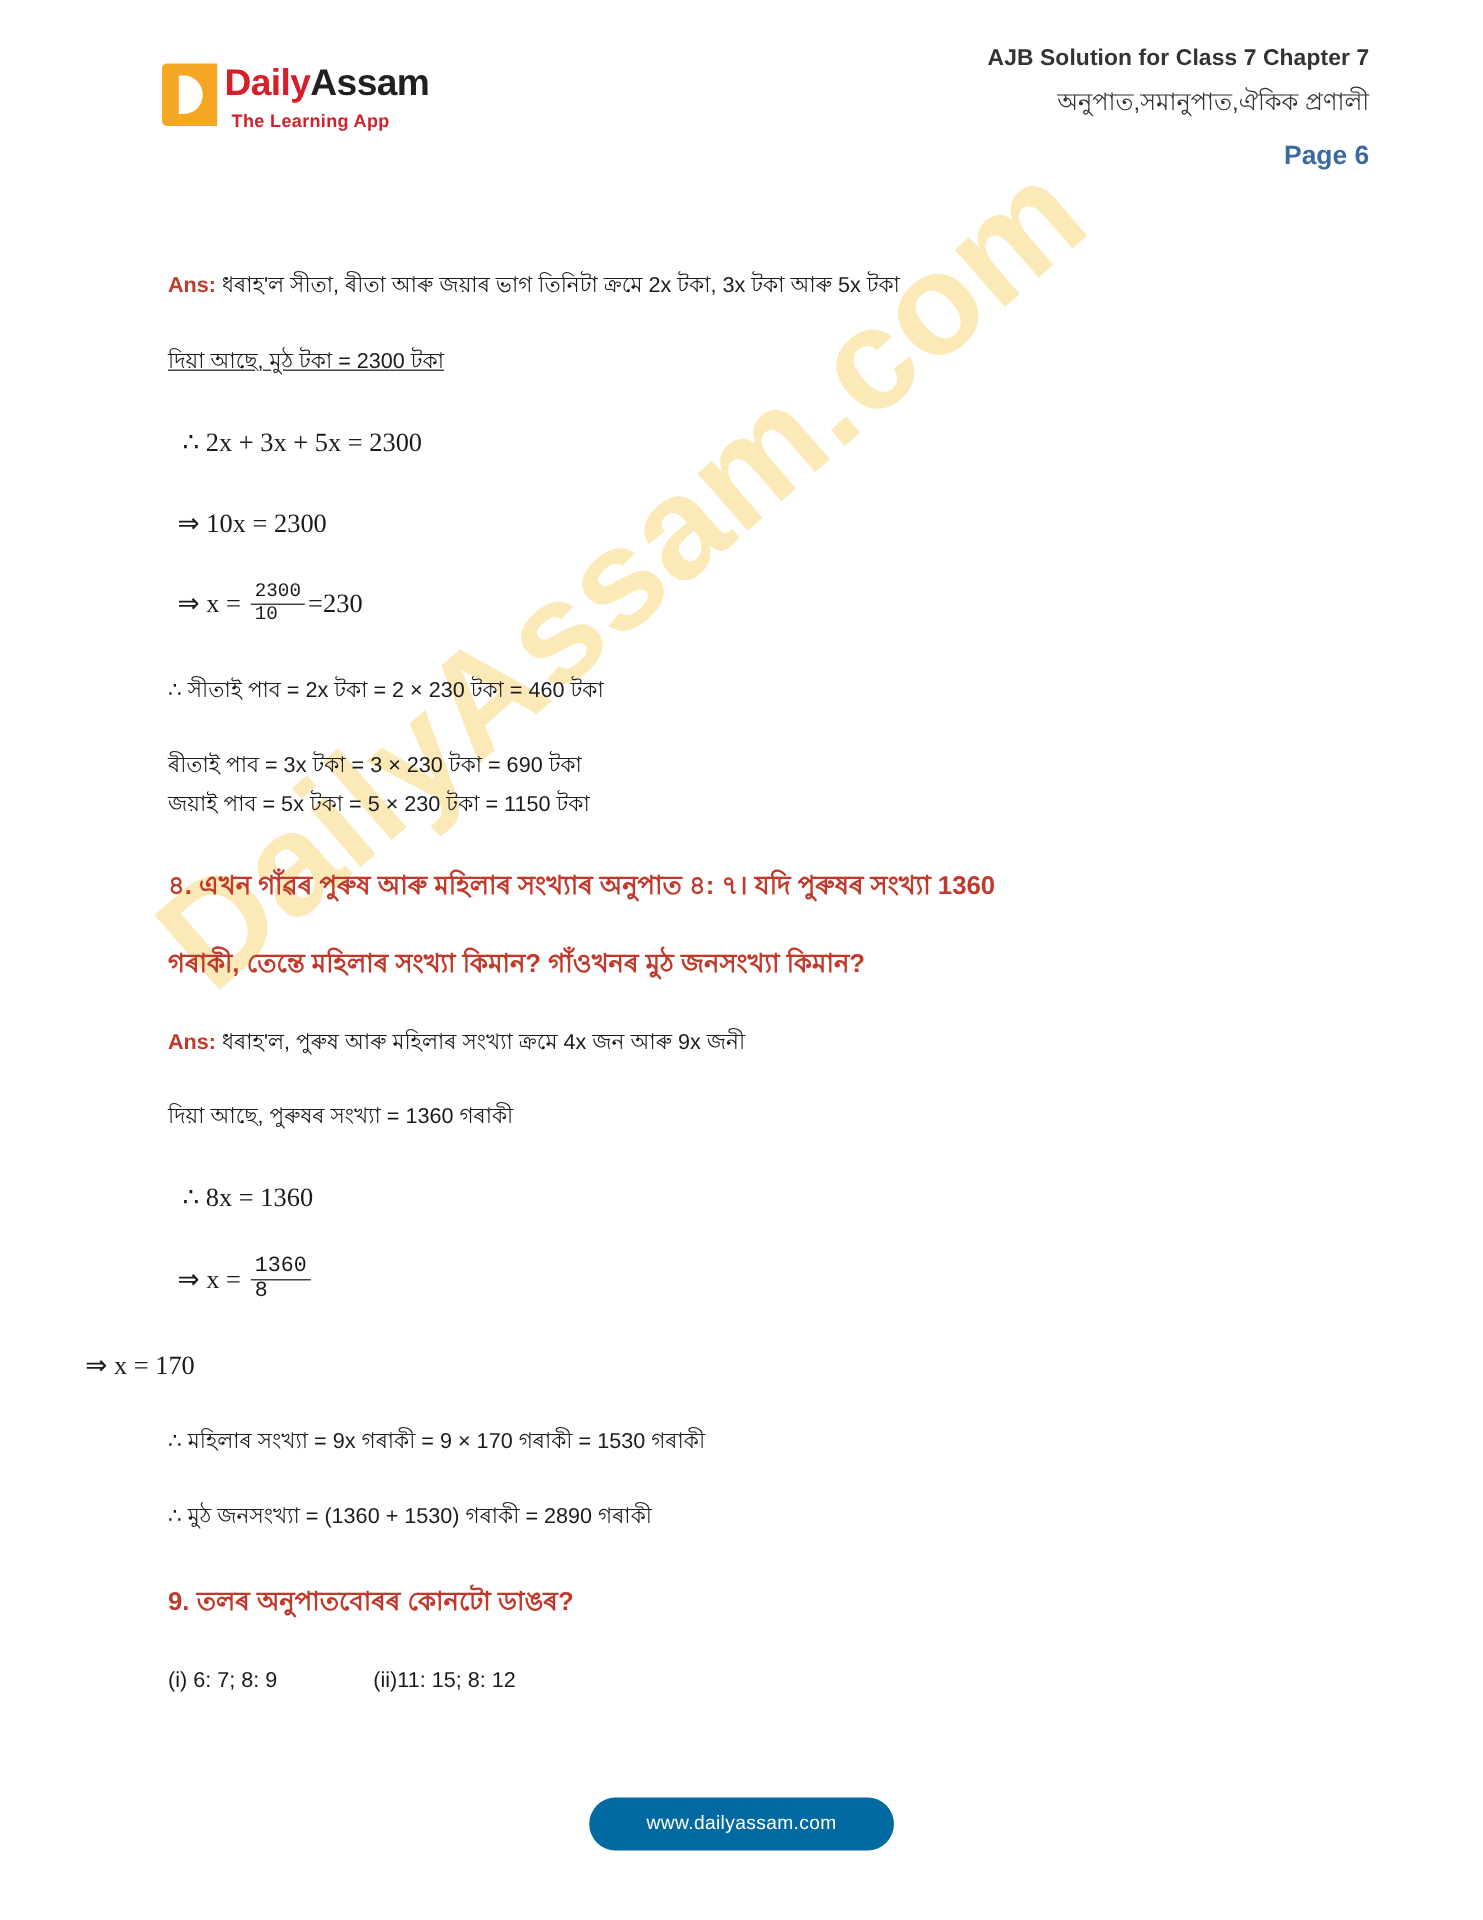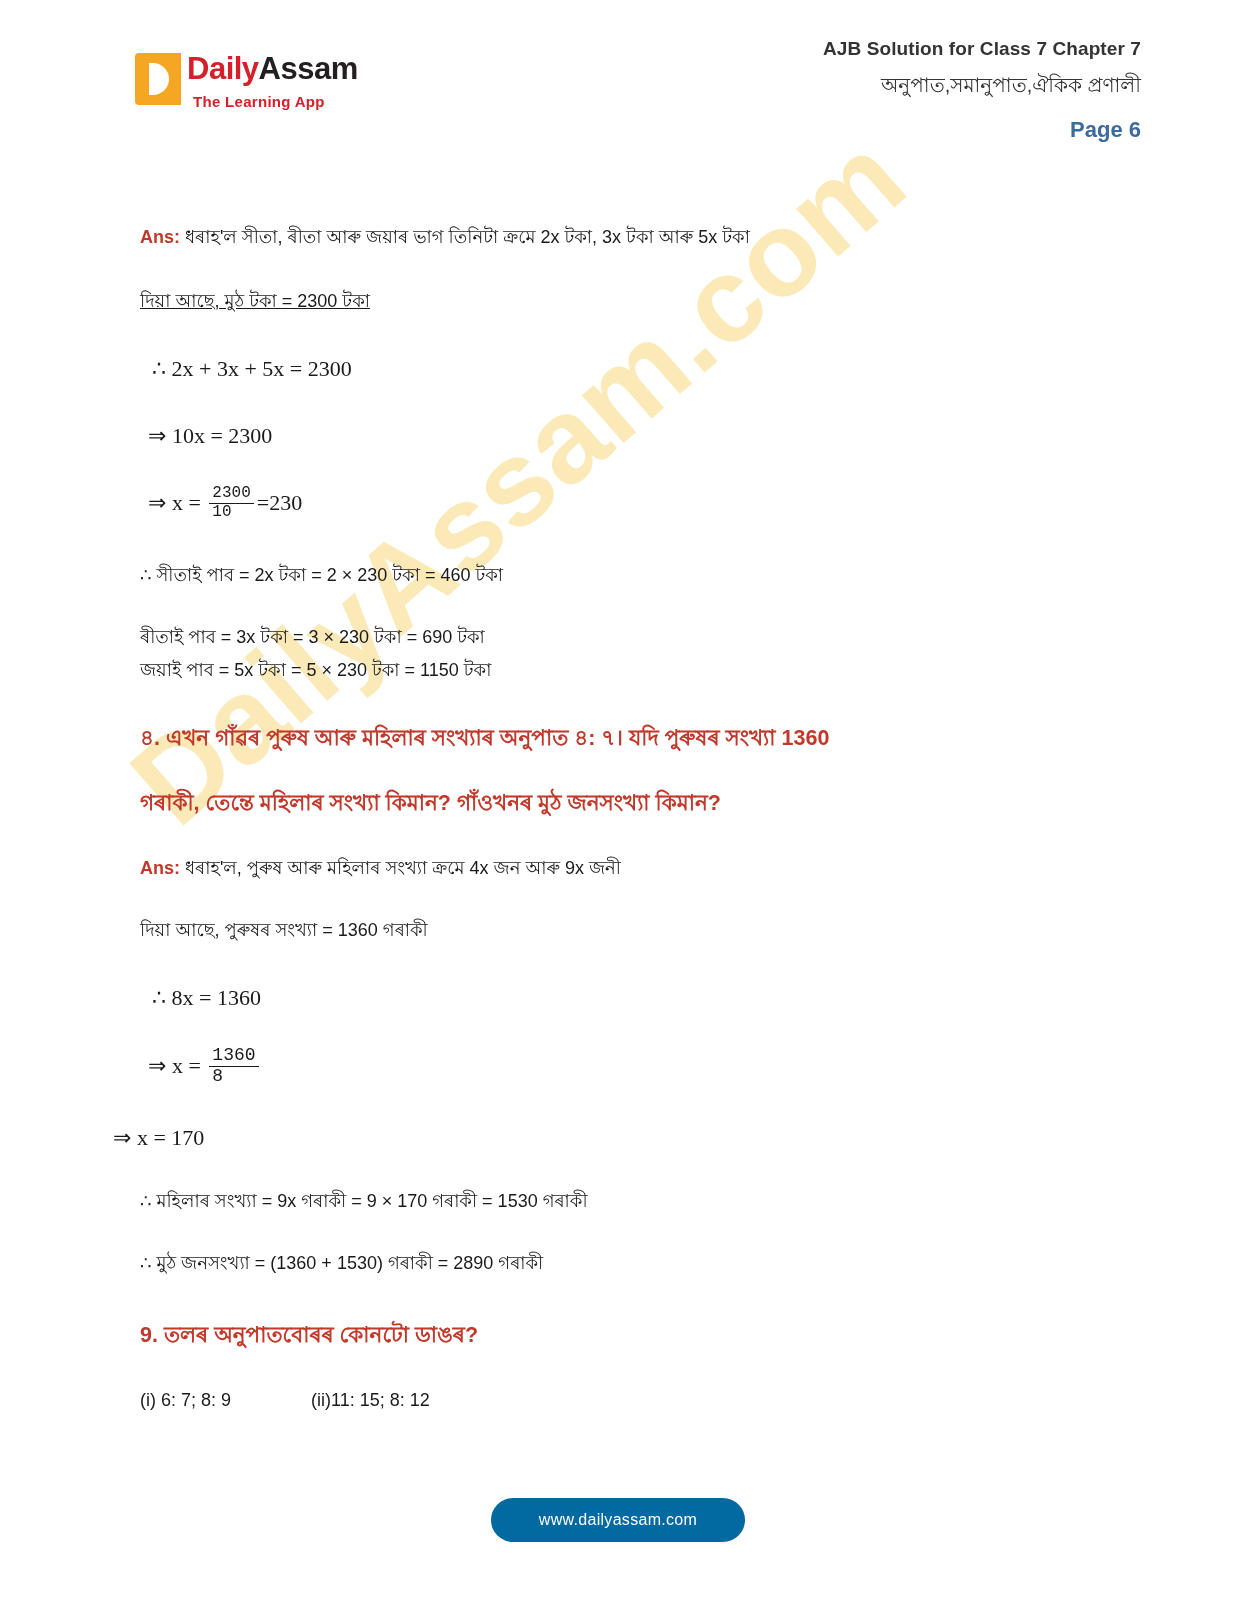"⇒ x = 170" div.line { padding-left: 113px -> 71px }
